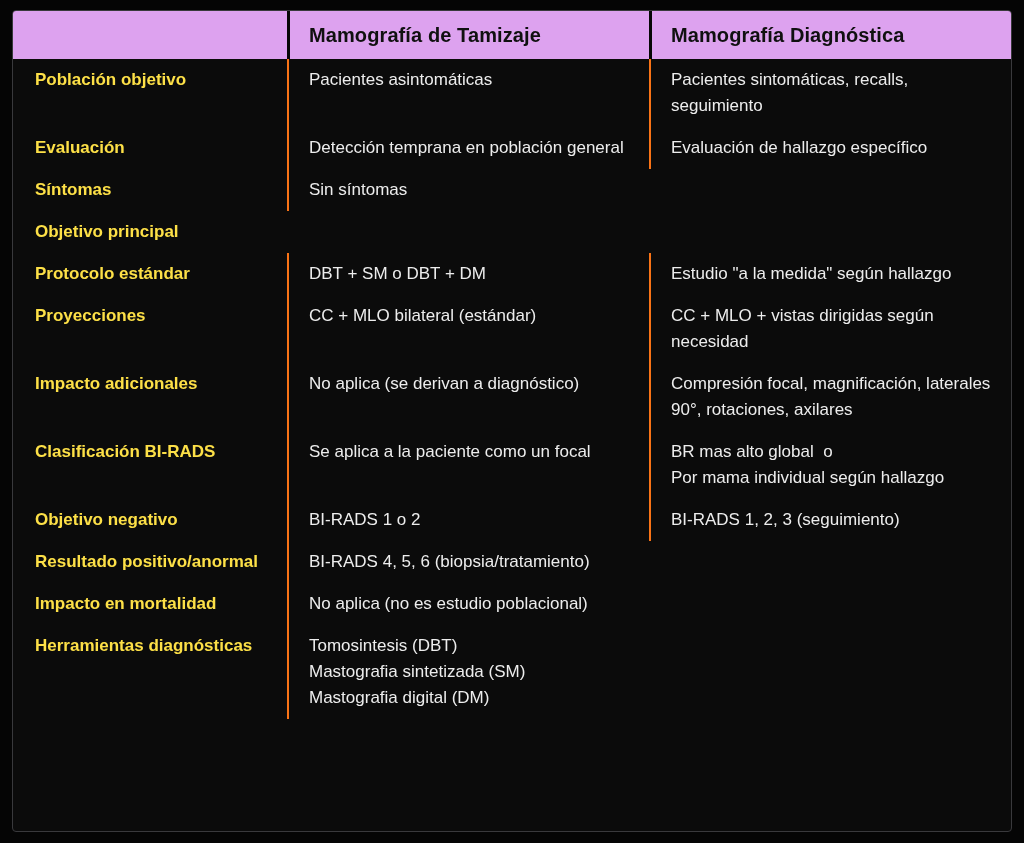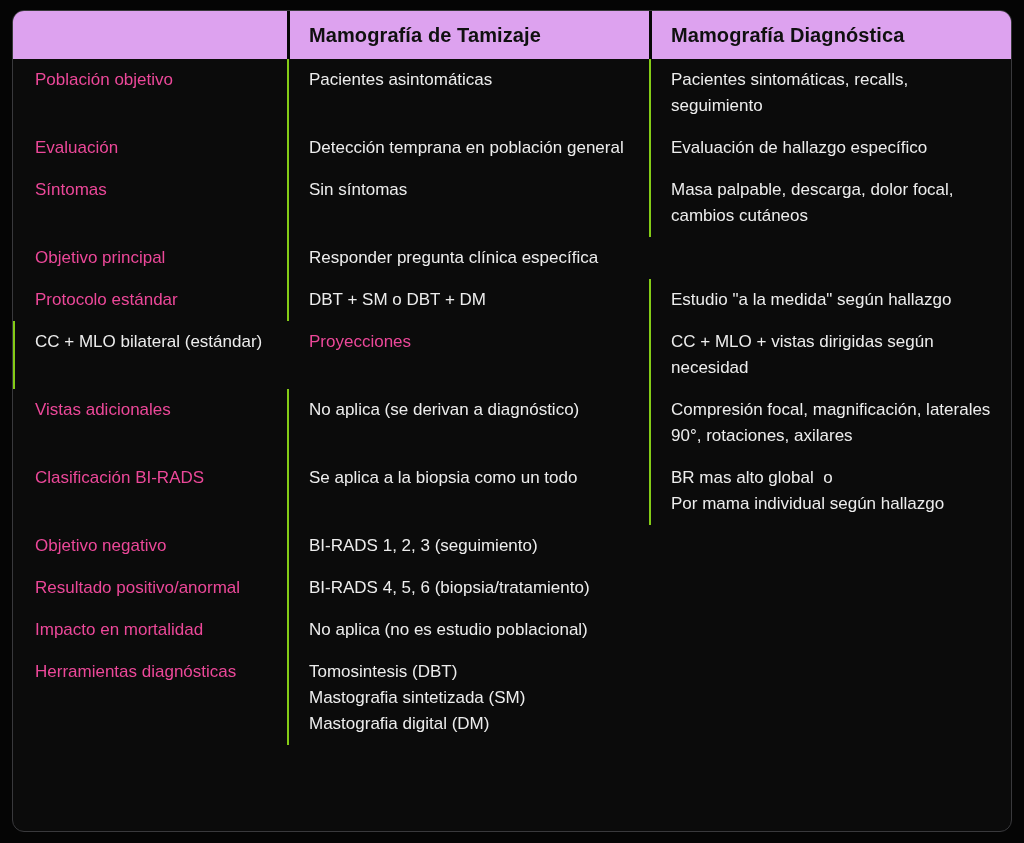"Mamografía de Tamizaje" .card { border-radius: 12px -> 4px }
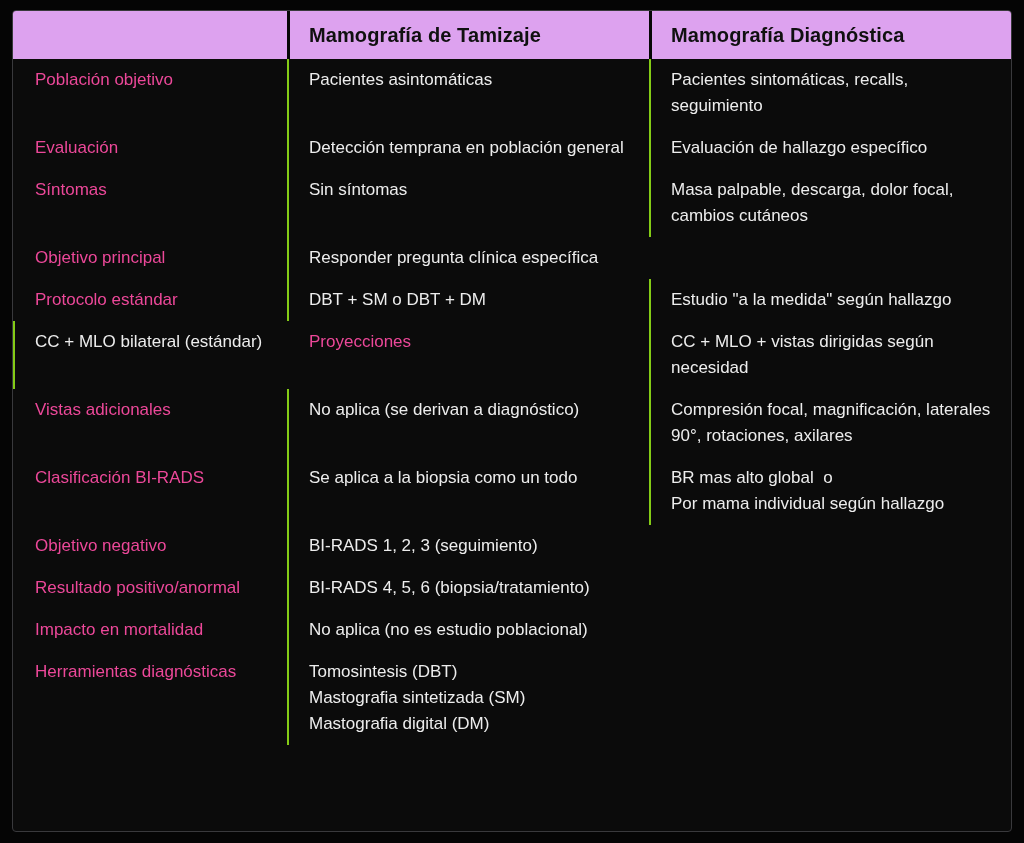"Población objetivo" .cell.label { color: #ec4899 -> #fde047; font-weight: 400 -> 700 }
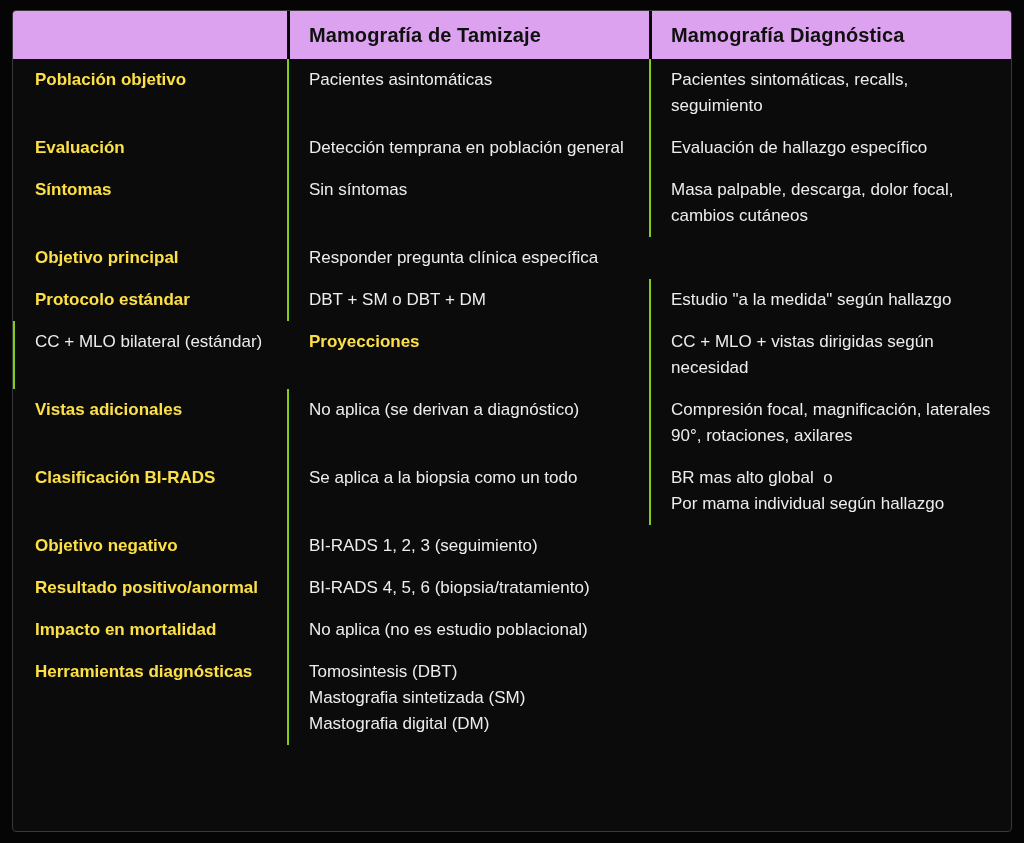"Pacientes asintomáticas" .cell.divided { border-left: 2px solid #84cc16 -> 2px solid #f97316 }
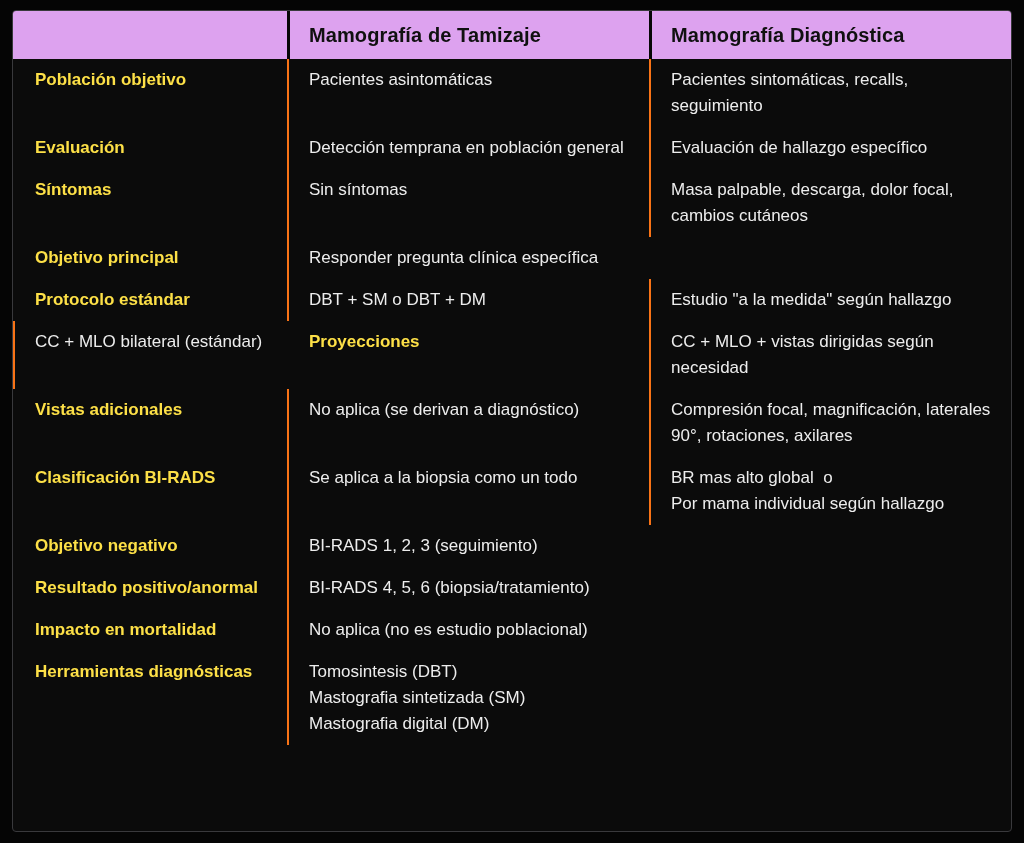"Masa palpable, descarga, dolor focal," div.cell { html: <div>Masa palpable, descarga, dolor focal, cambios cutáneos</div> -> none }
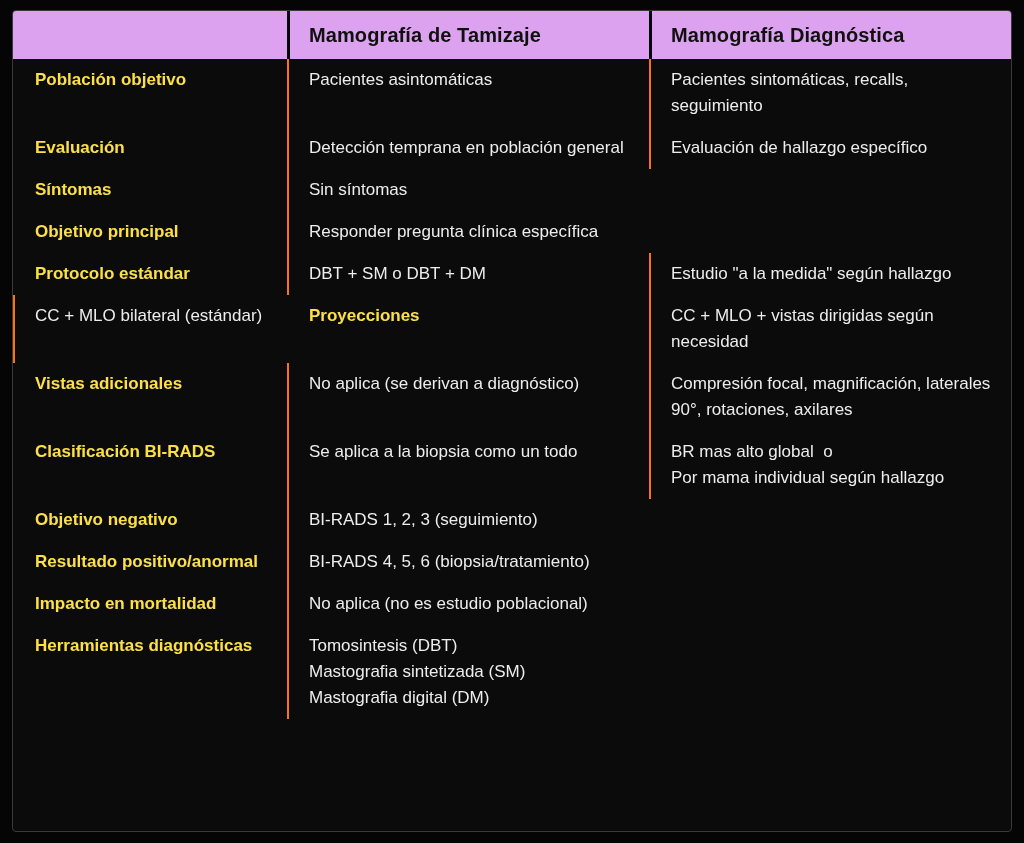"Responder pregunta clínica específica" div.cell { html: <div>Responder pregunta clínica específica</div> -> none }
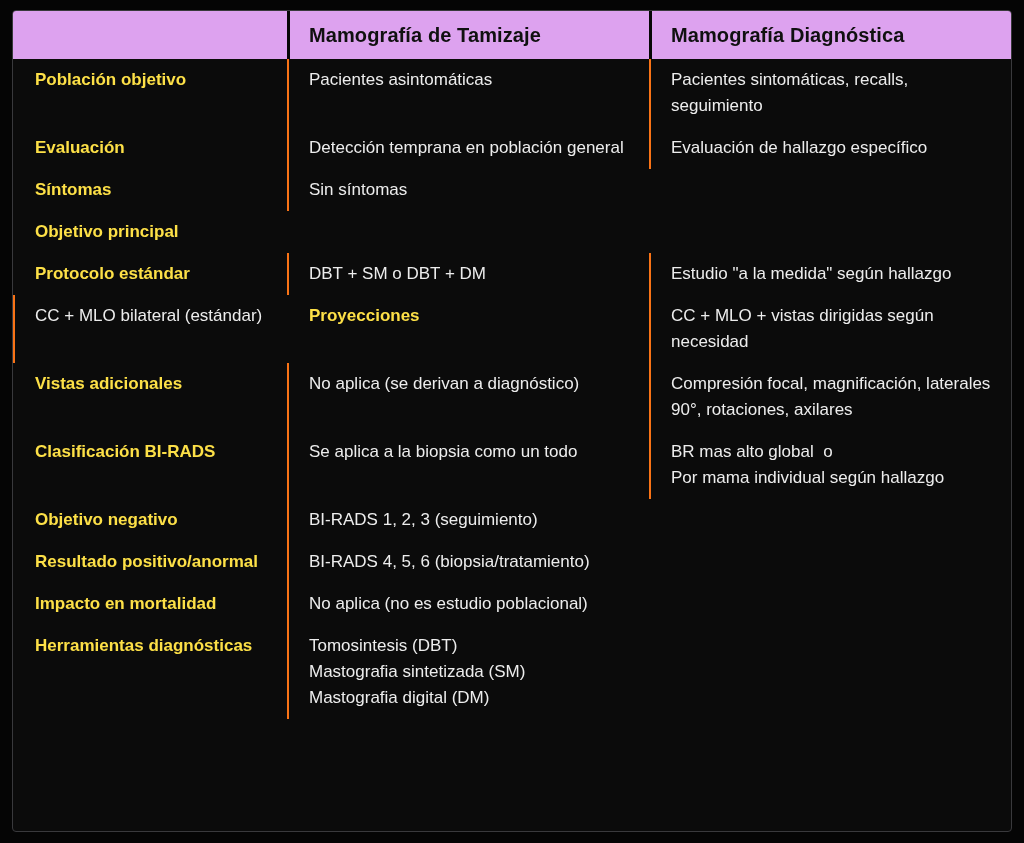"CC + MLO bilateral (estándar)" div.cell { order: before "Proyecciones" -> after "Proyecciones" }
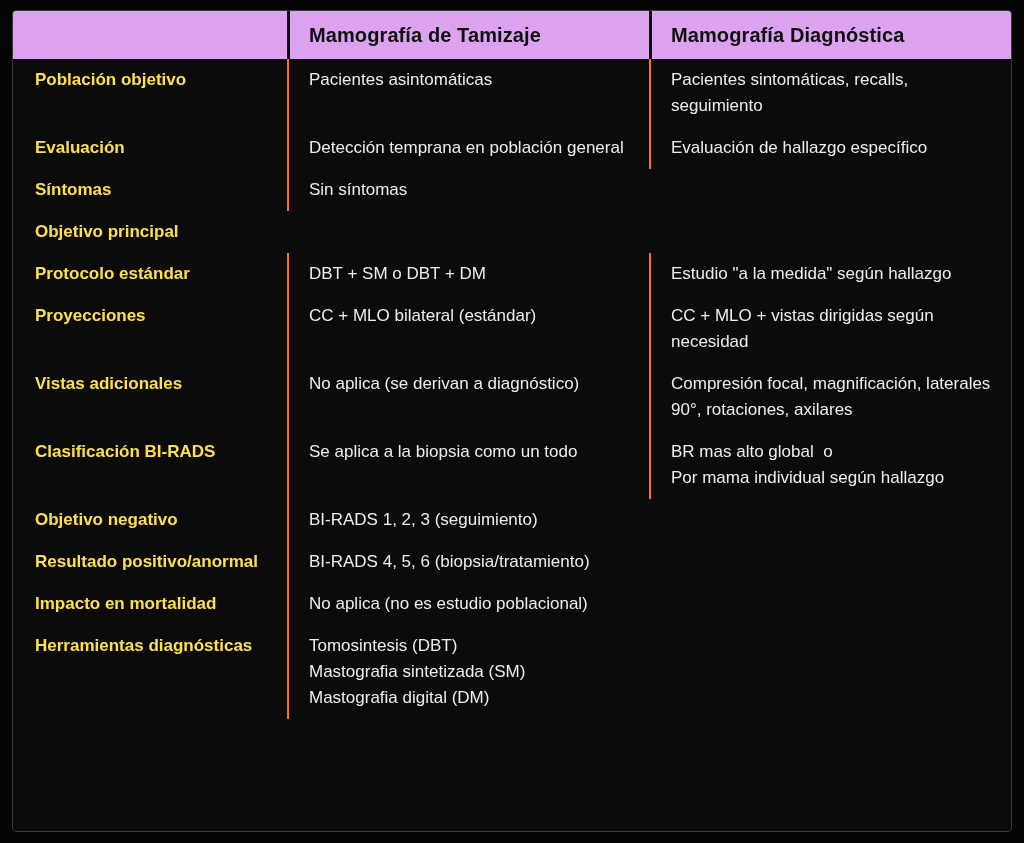"Vistas adicionales" div.cell { text: Vistas -> Impacto }
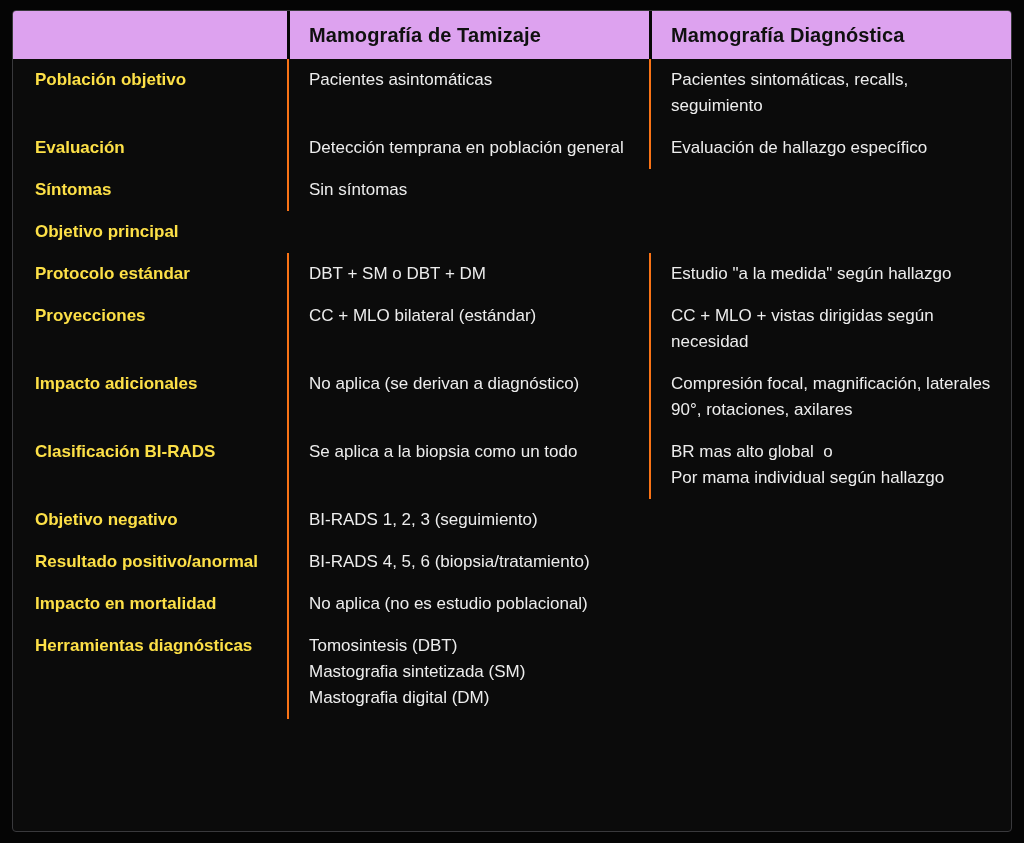"Se aplica a la biopsia" div.cell { text: biopsia como un todo -> paciente como un focal }
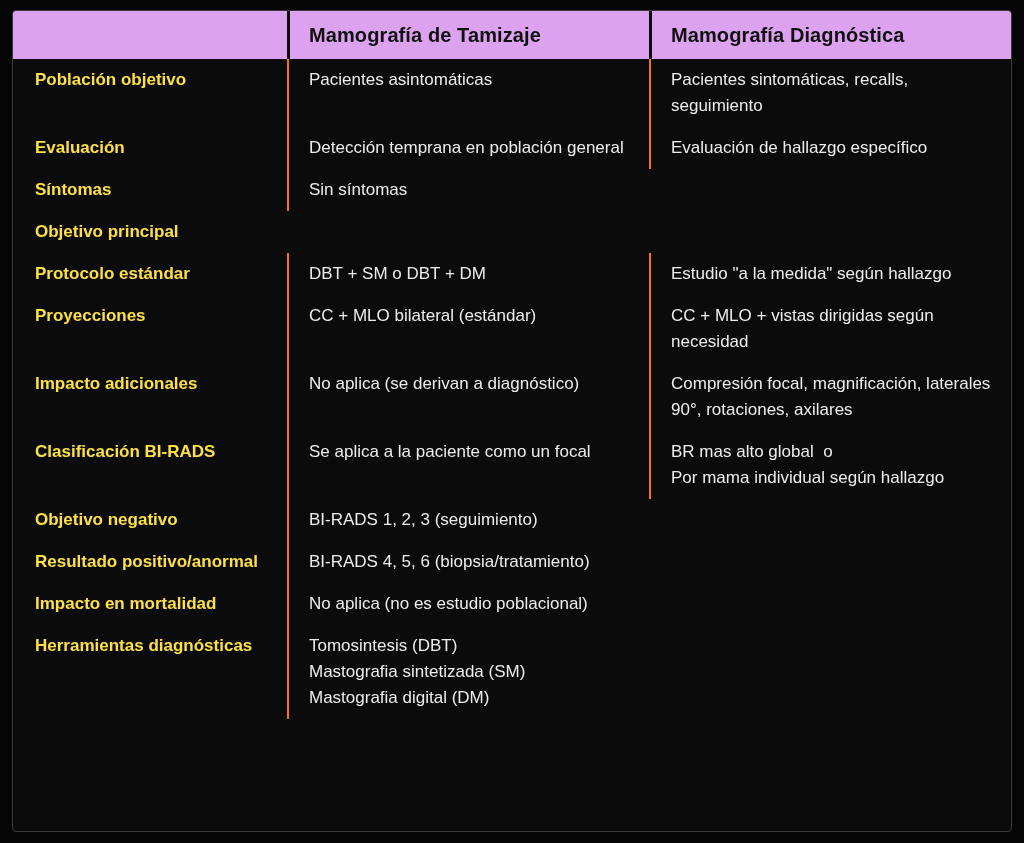"BI-RADS 1 o 2" div.cell { html: none -> <div>BI-RADS 1 o 2</div> }
